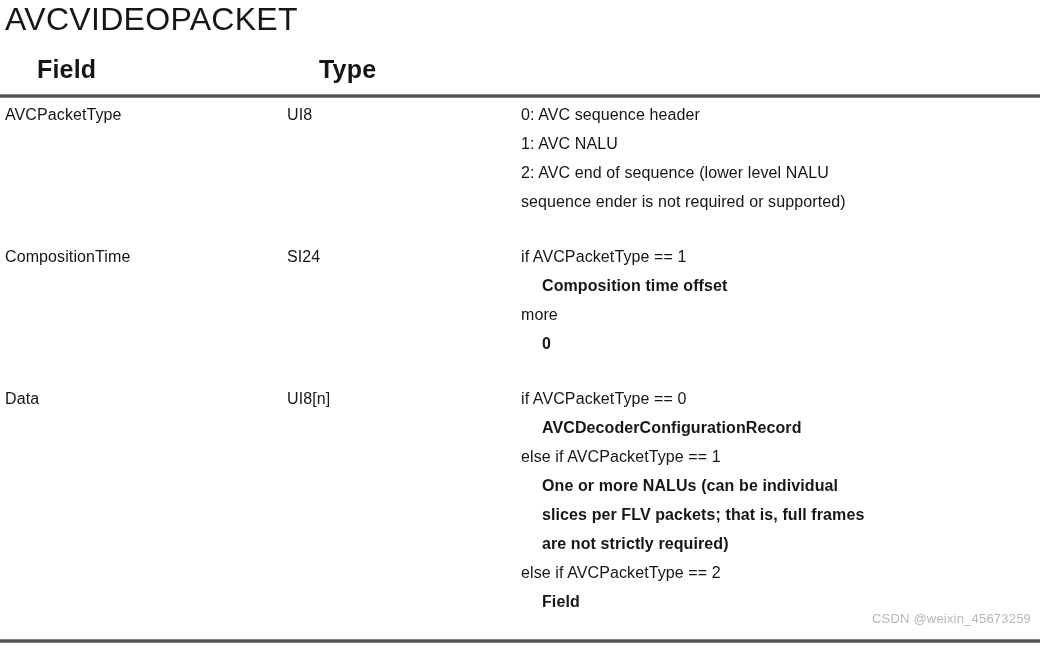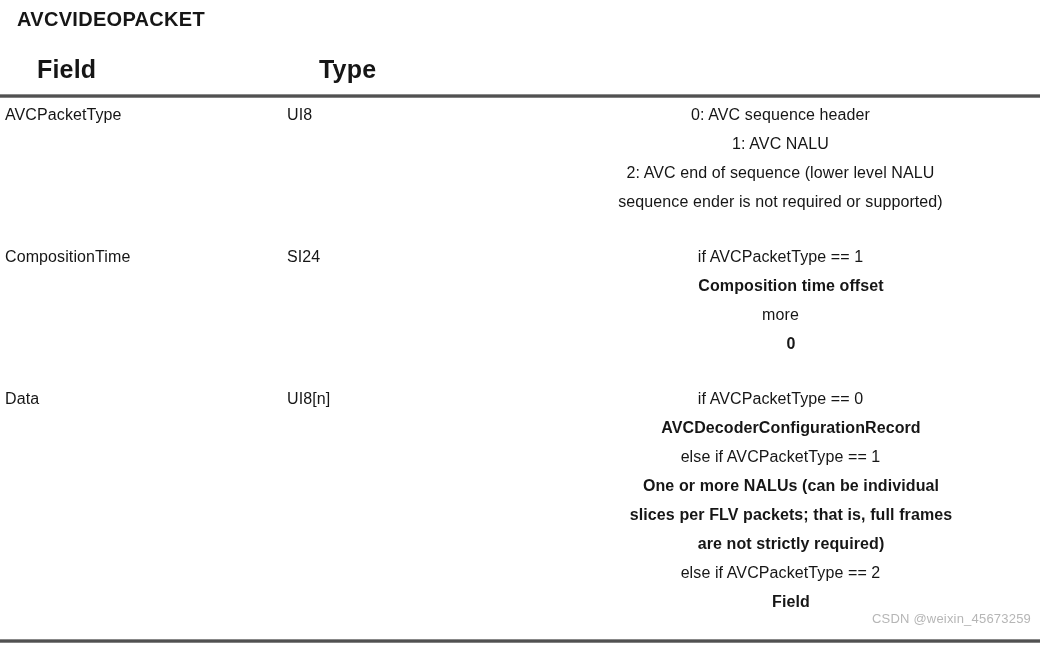"AVCVIDEOPACKET" .title { font-size: 20px -> 32px; font-weight: 700 -> 400; left: 17px -> 5px }
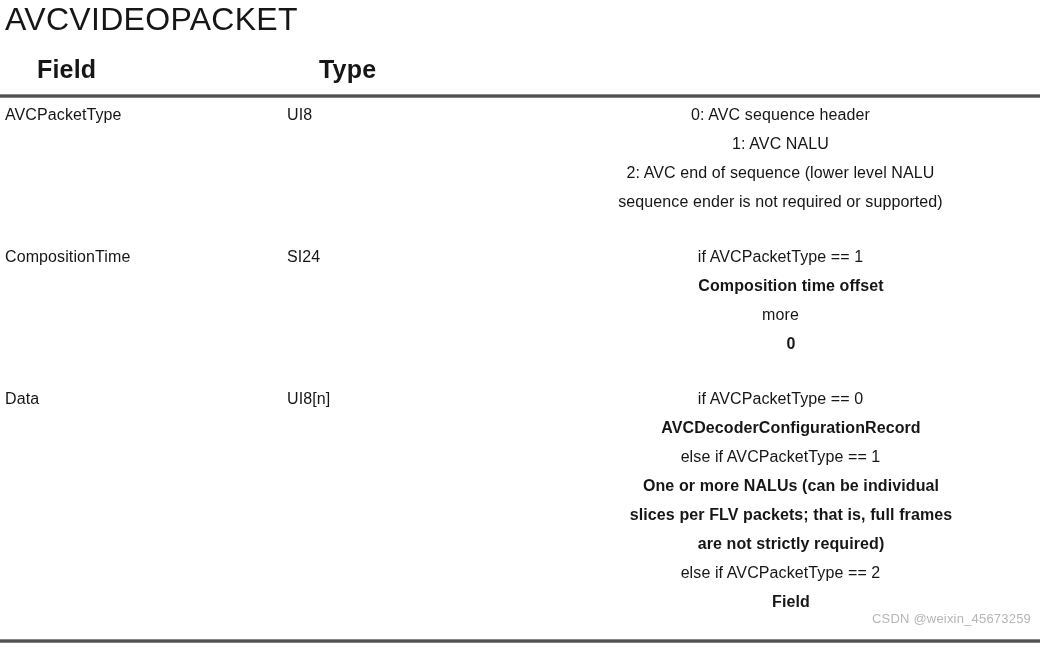"0: AVC sequence header" .cline { text-align: center -> none }
